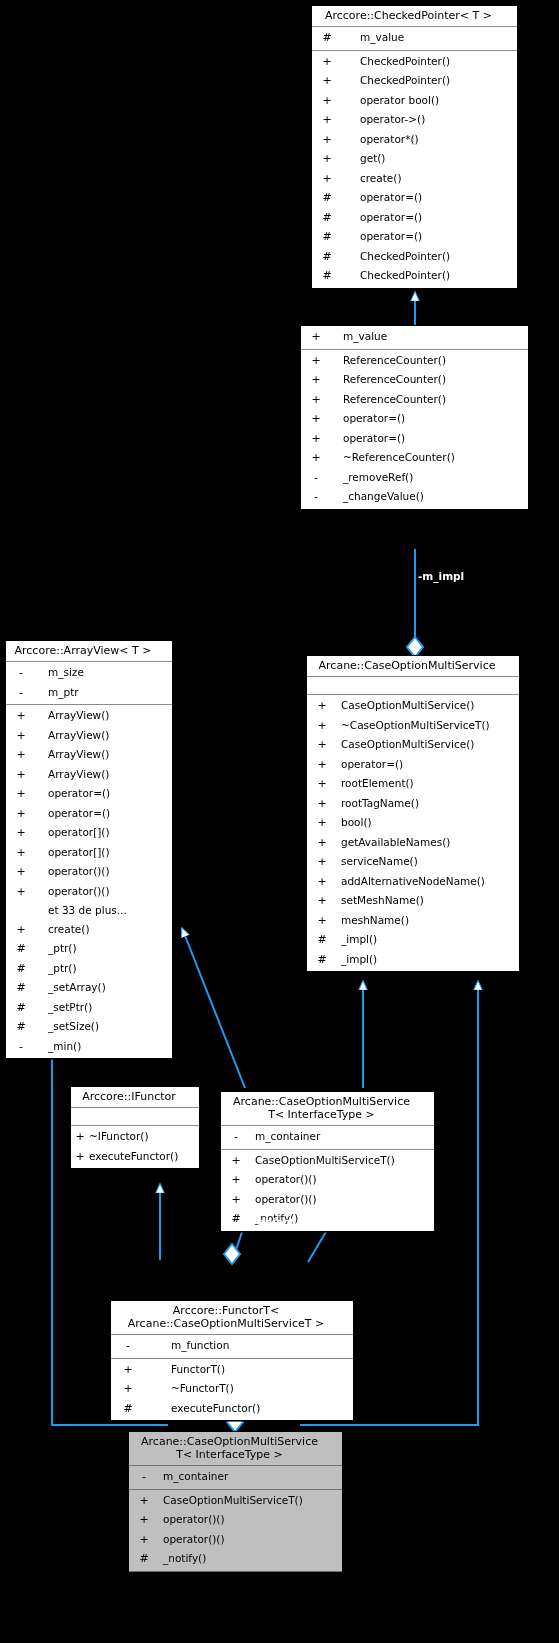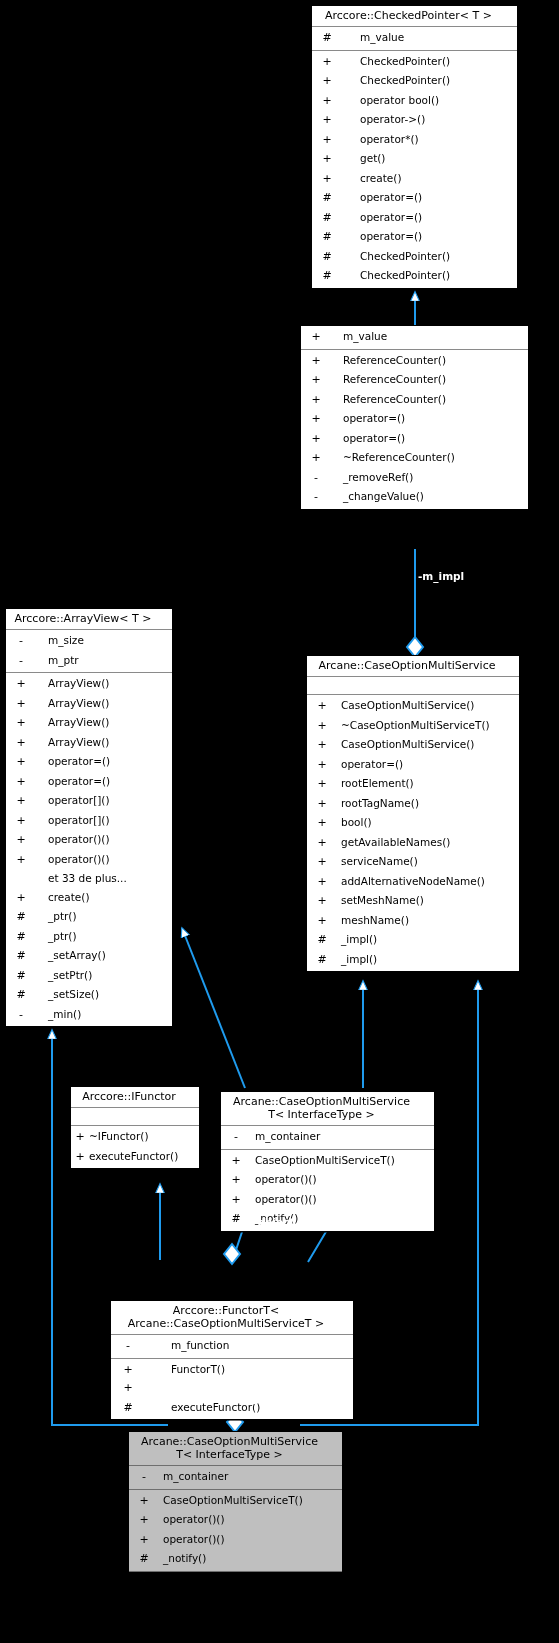"Arccore::ArrayView< T >" div.node { top: 608px -> 640px }
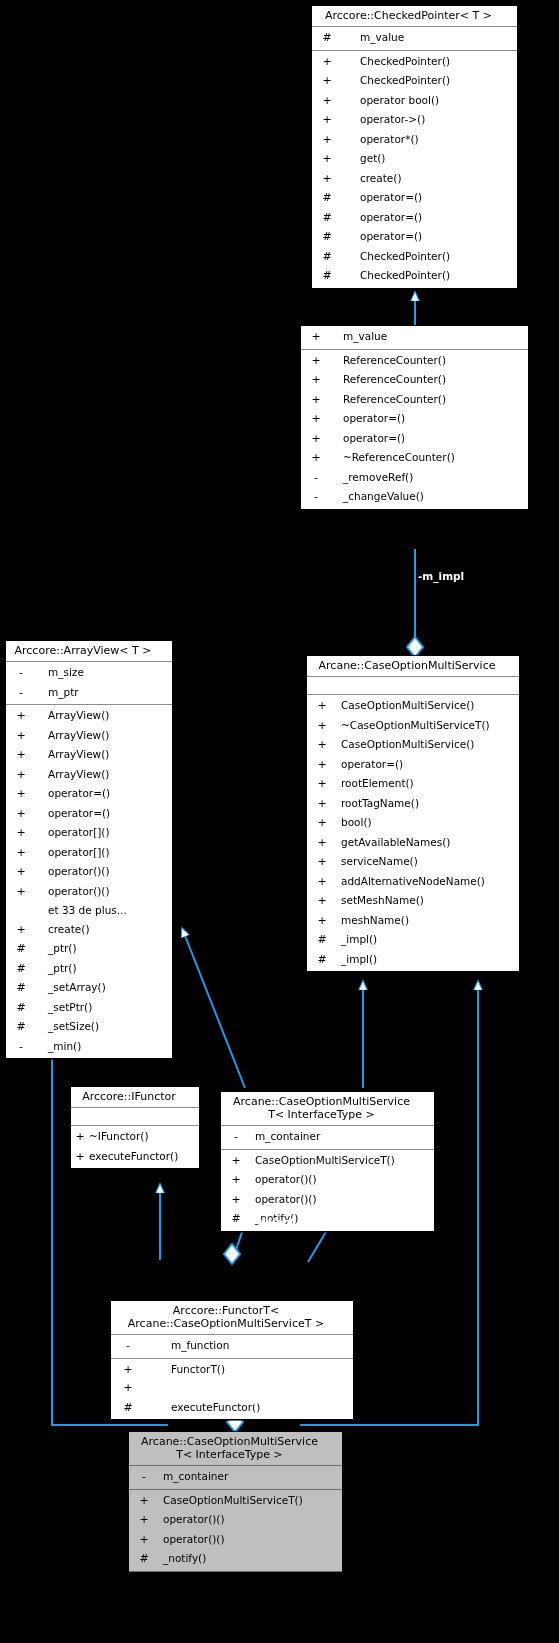"~FunctorT()" span.nm { html: none -> <span>~FunctorT()</span> }
